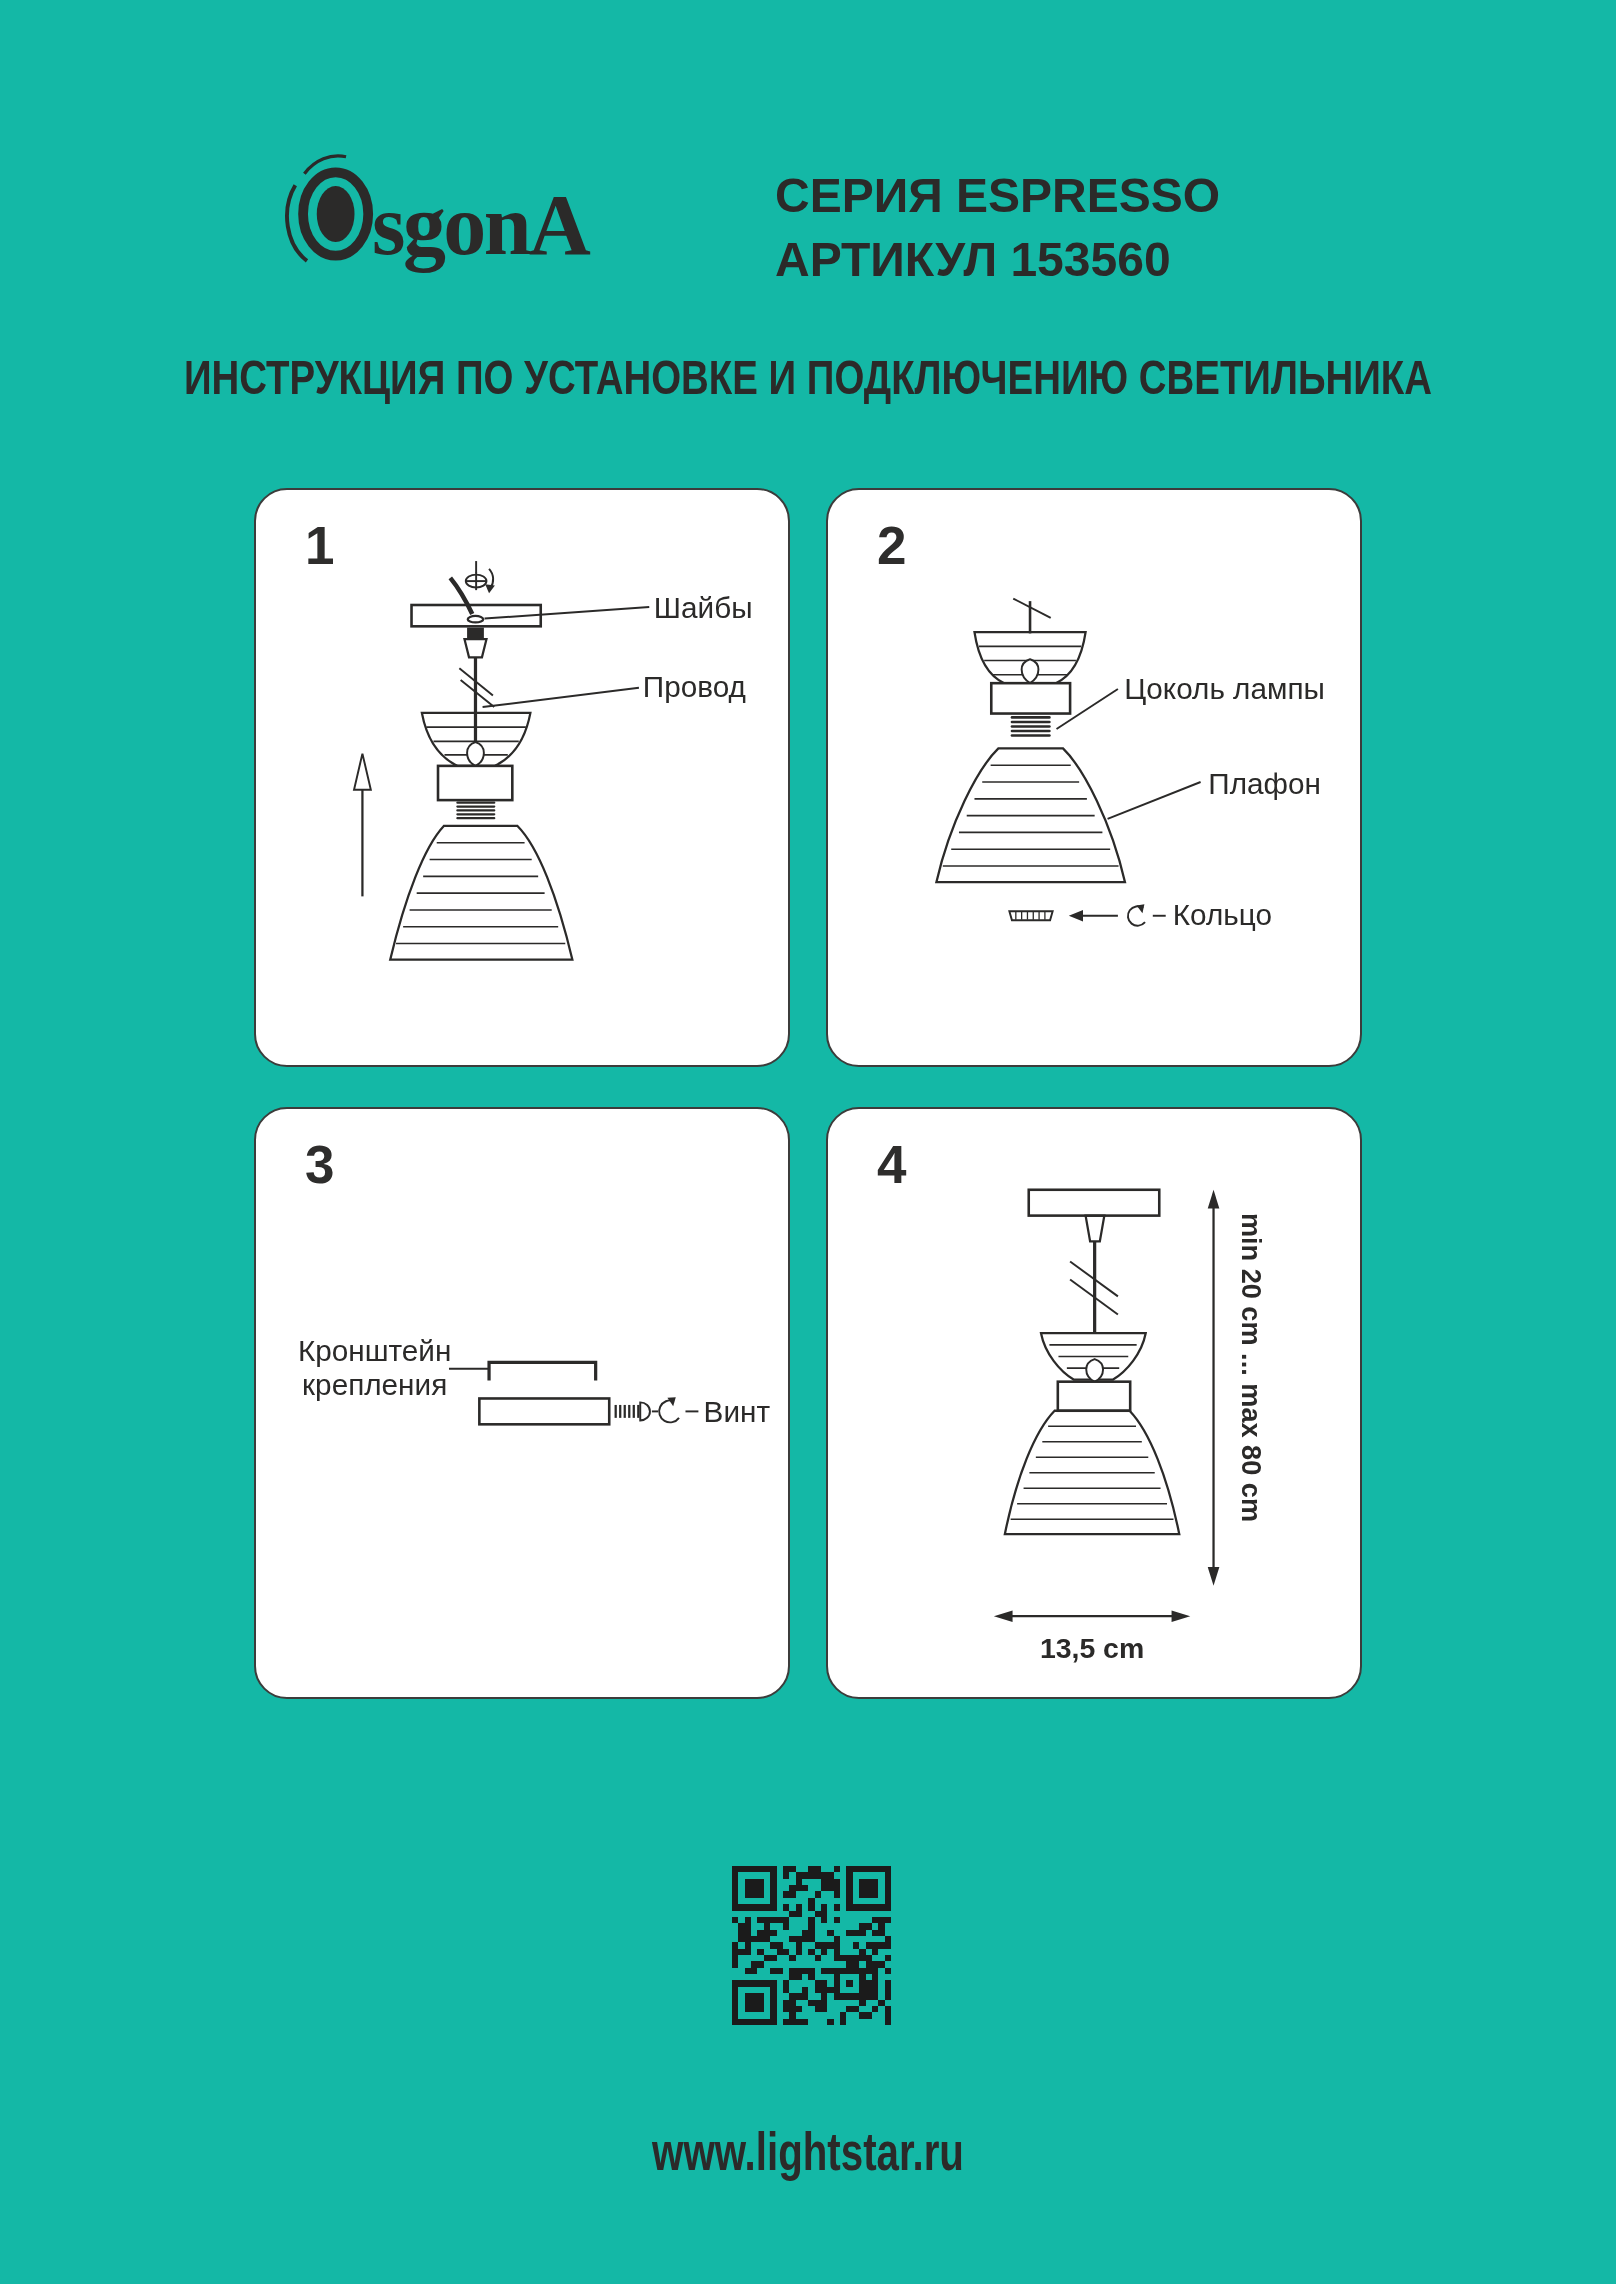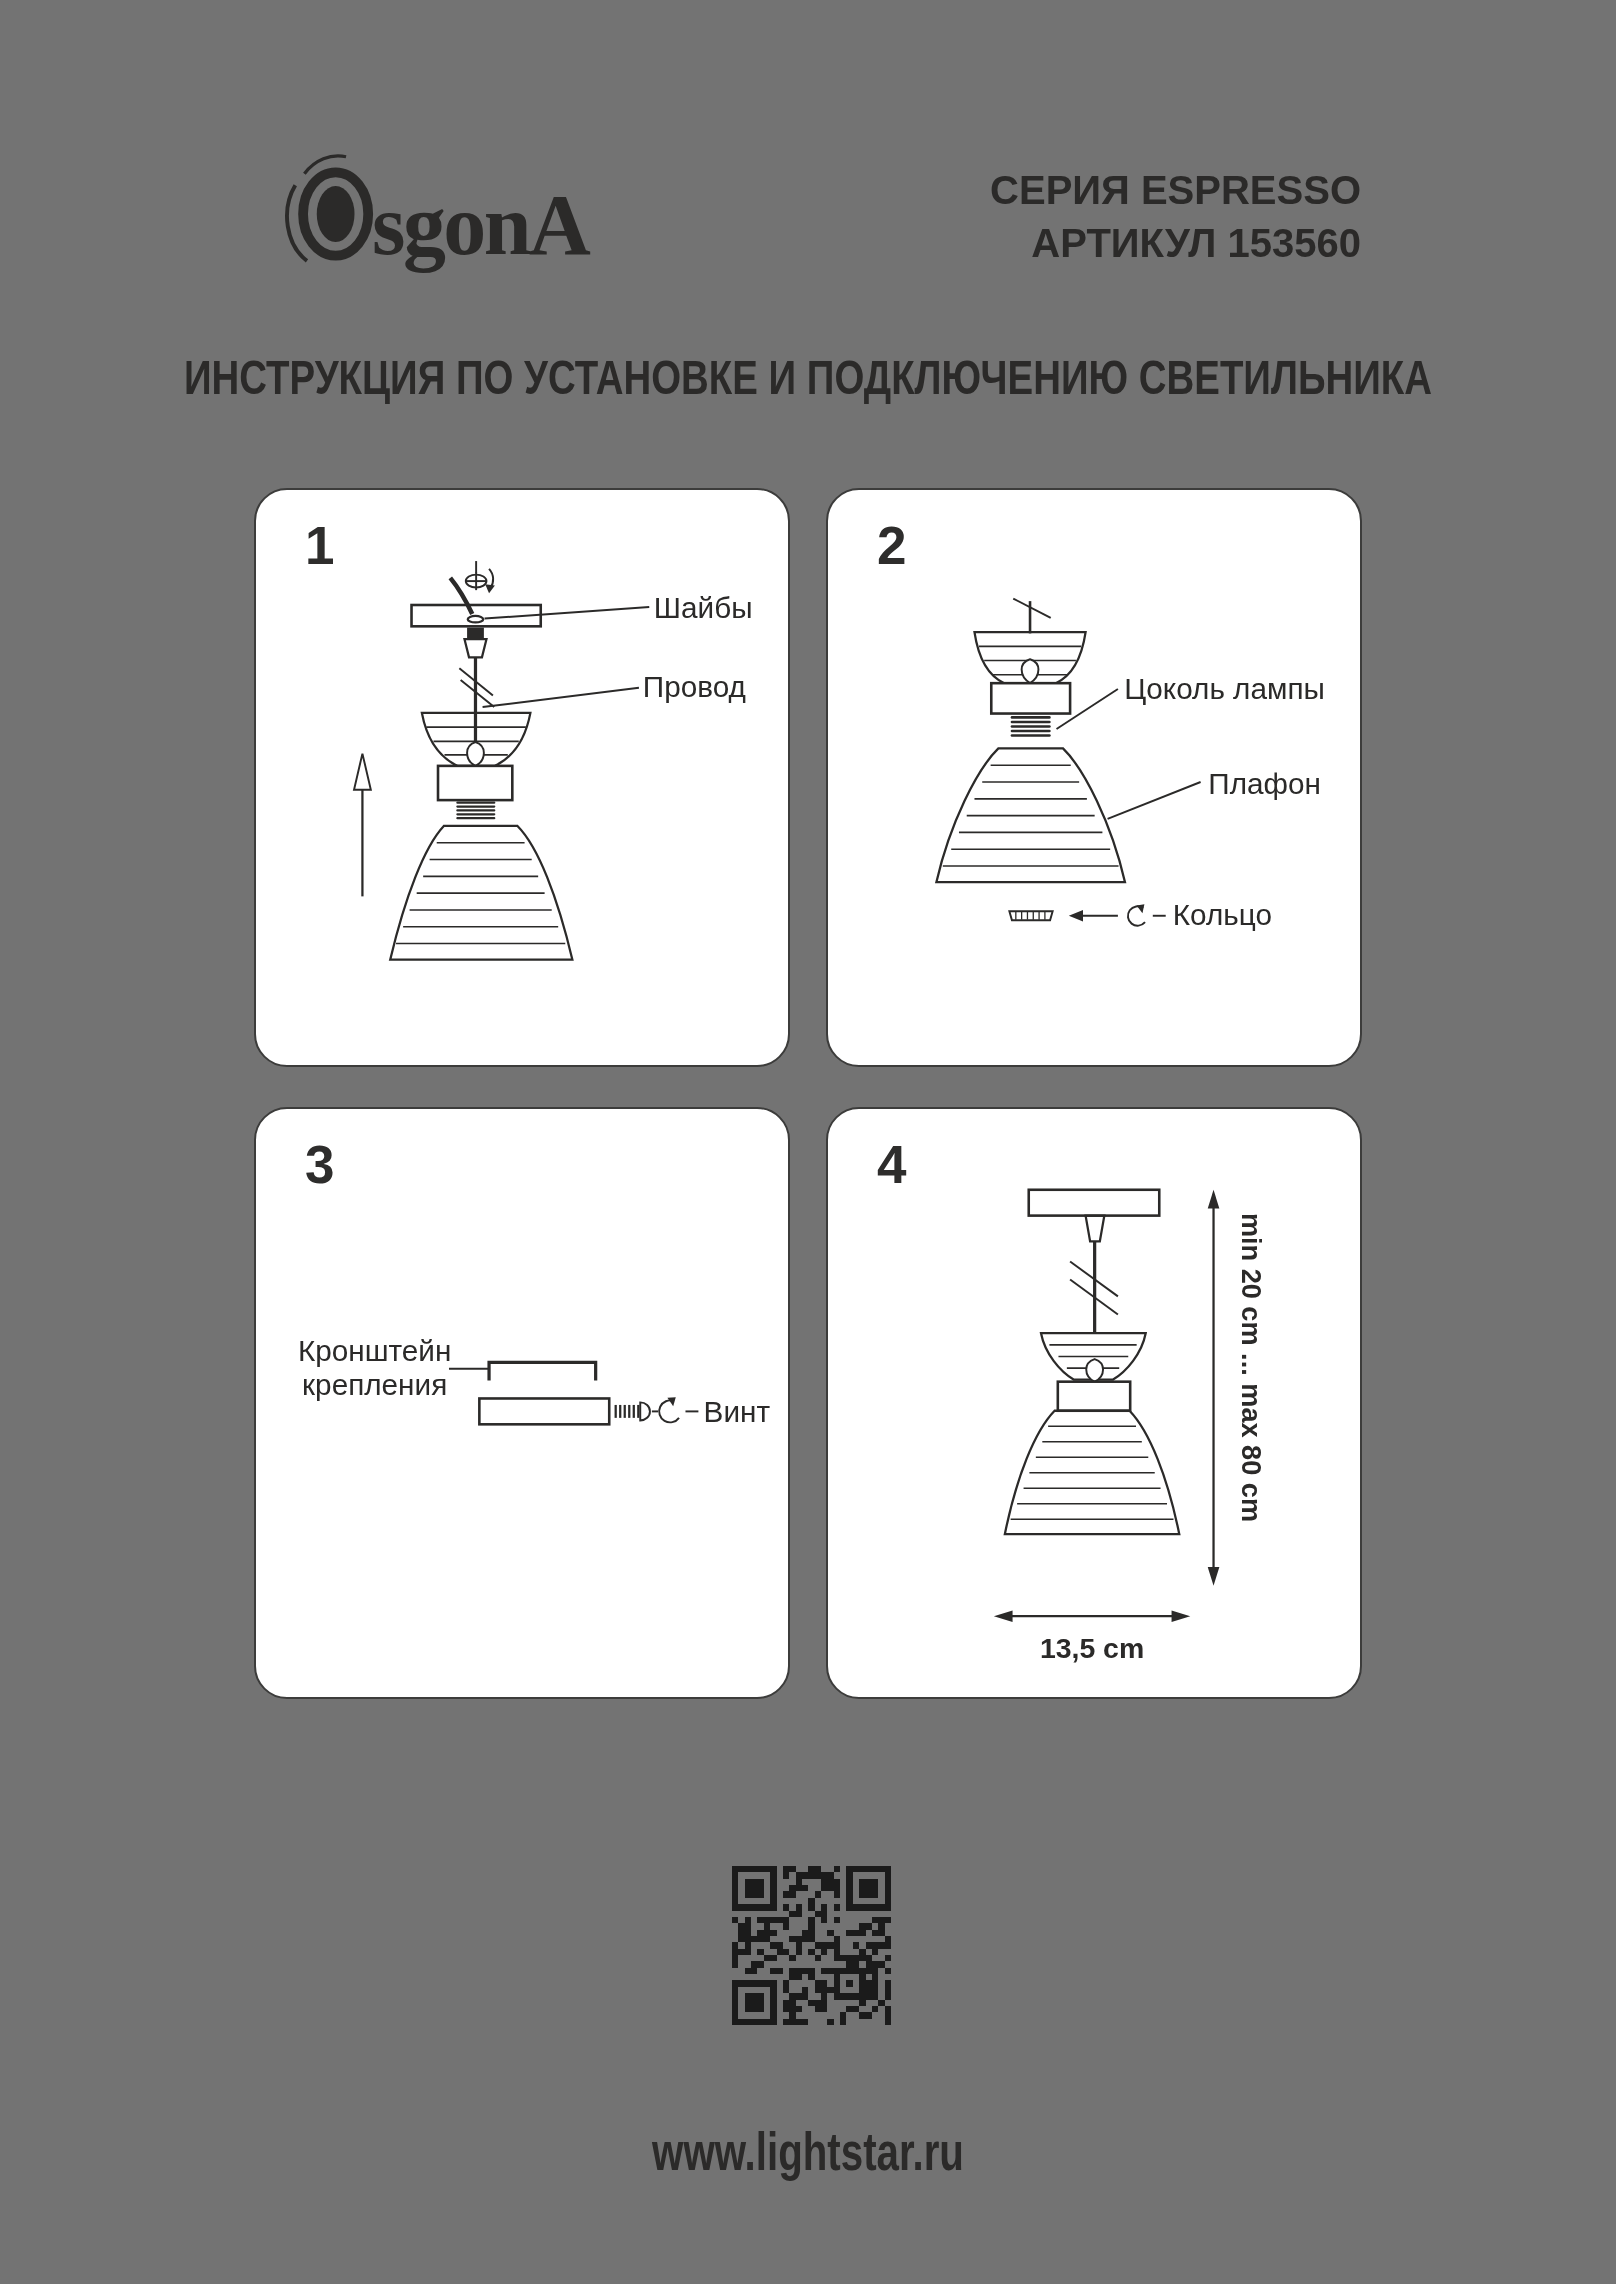"sgonA" .page { background: #737373 -> #14b8a6 }
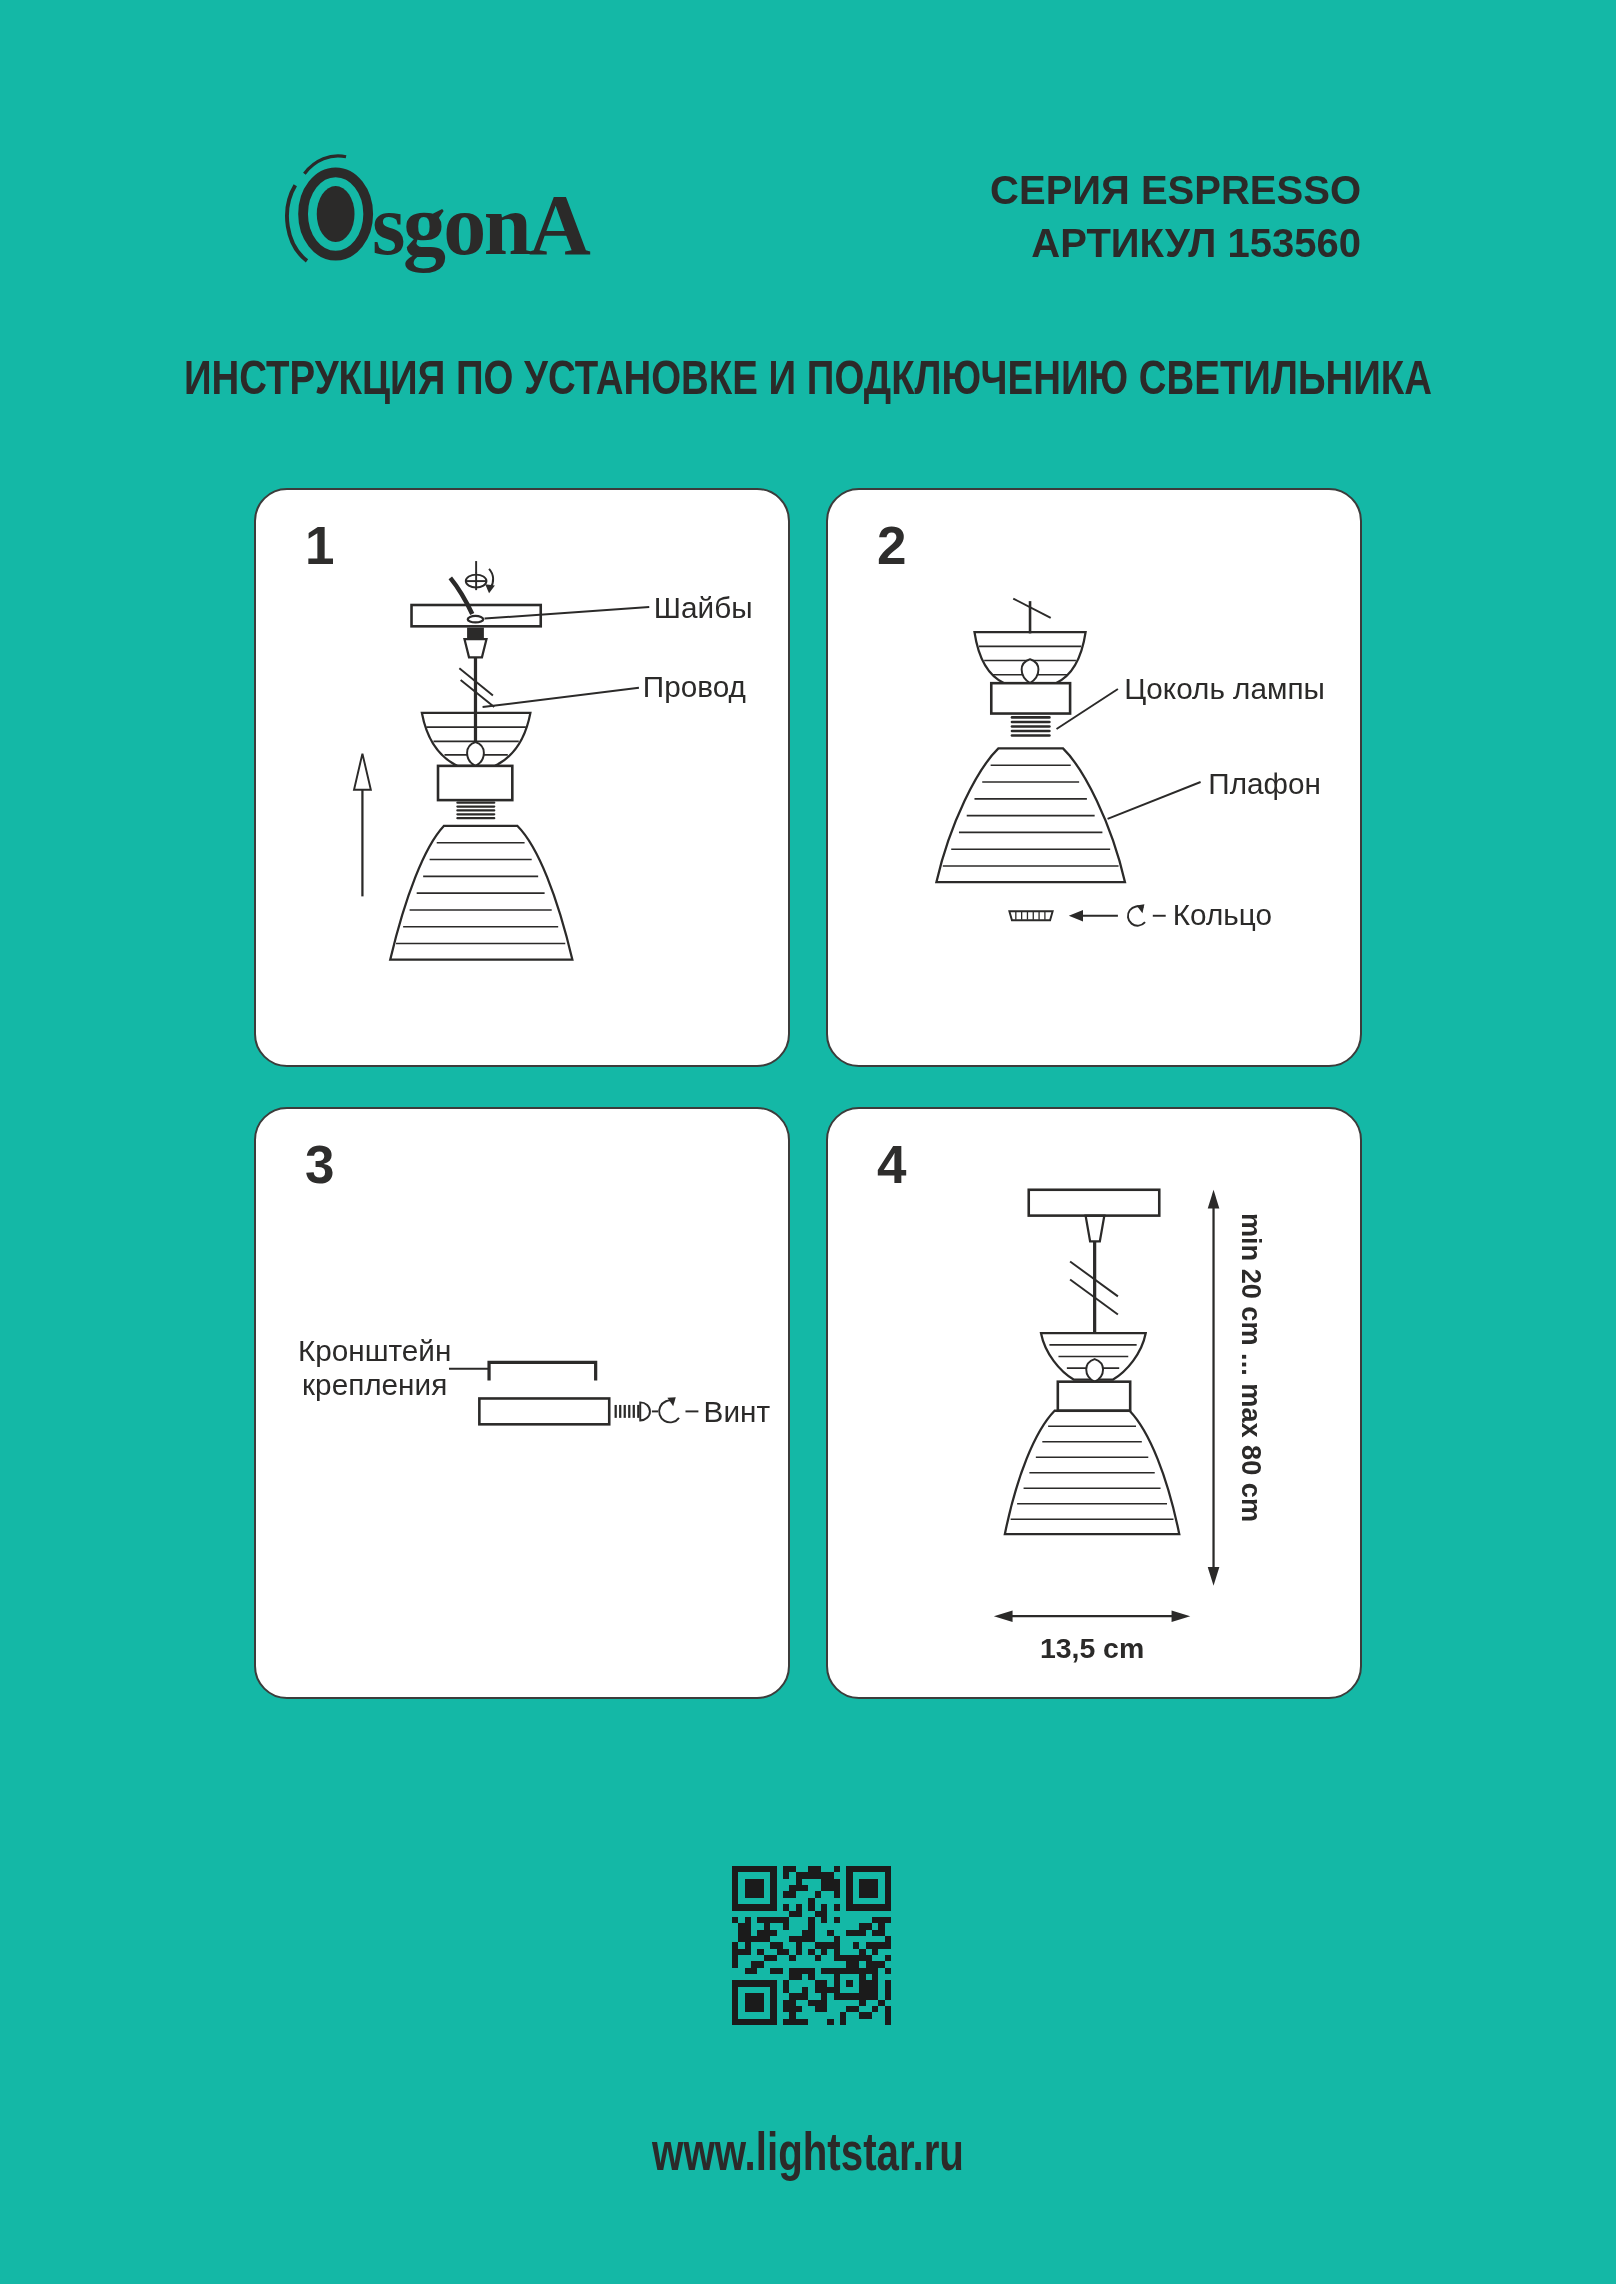"СЕРИЯ ESPRESSO" .head-right { font-size: 40px -> 48px; text-align: right -> left }
